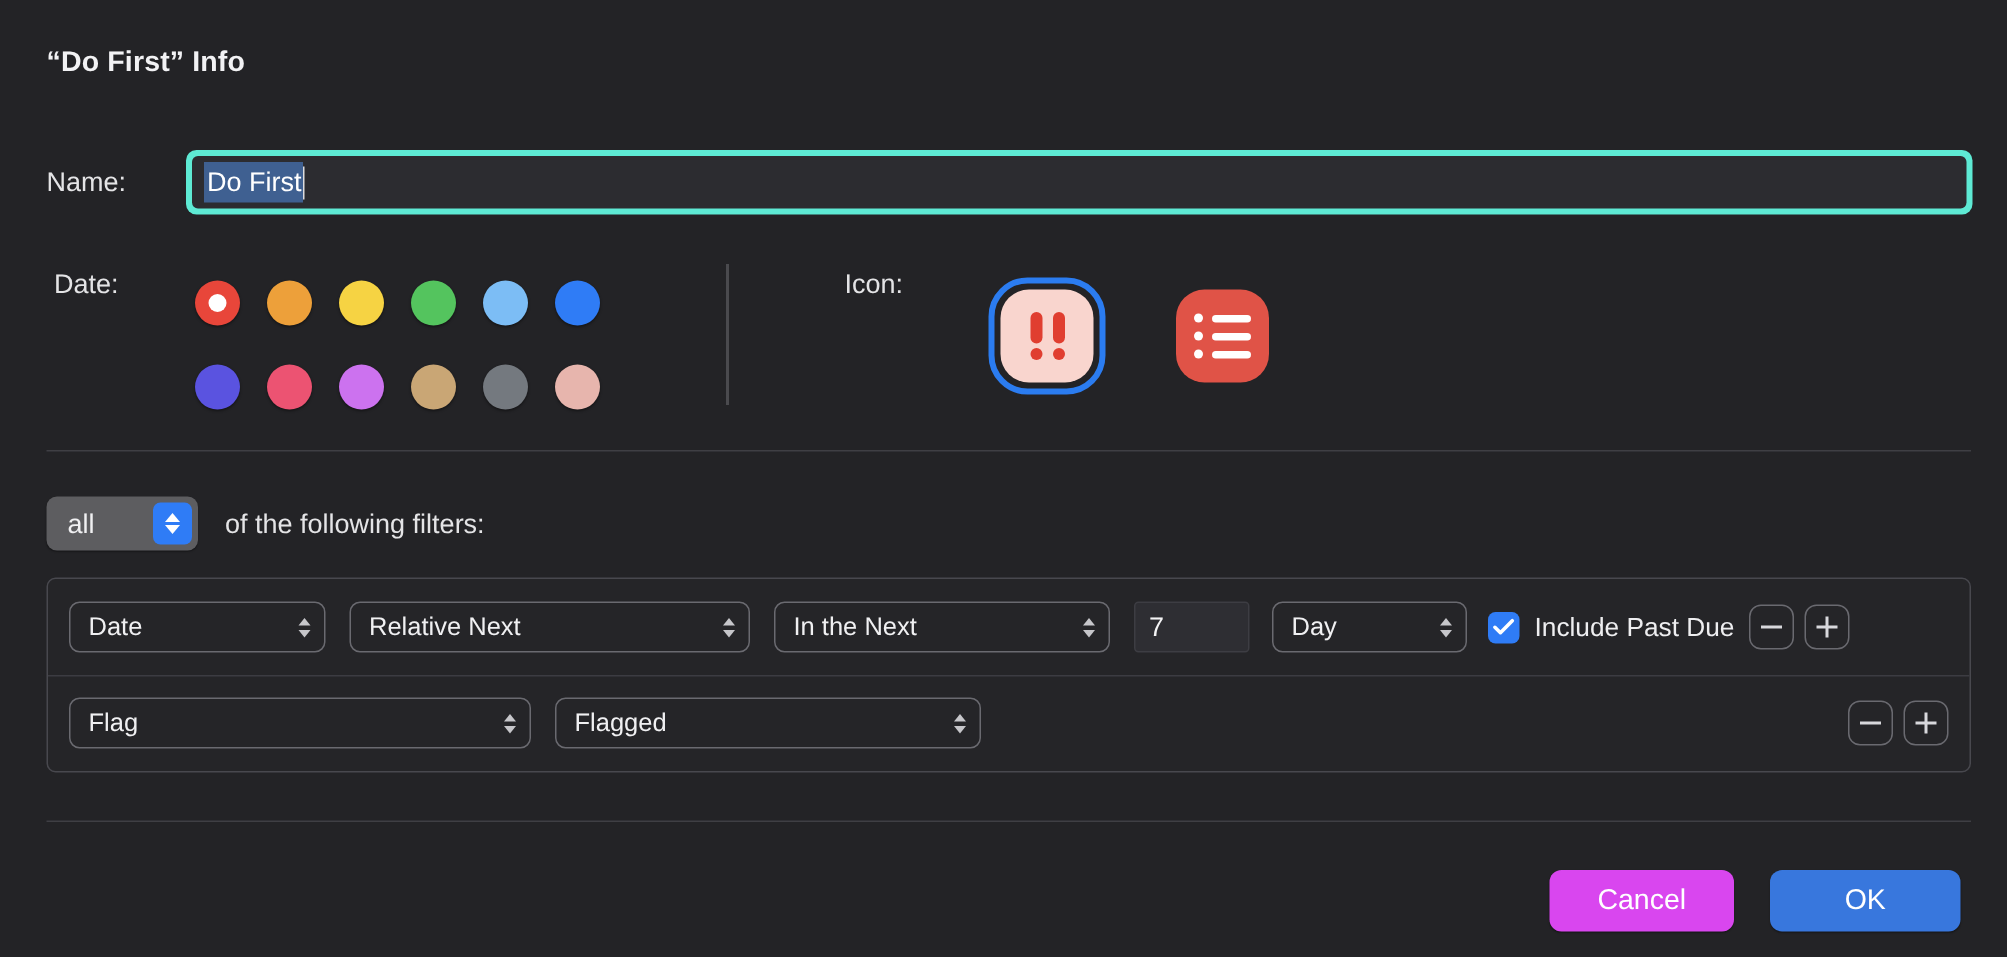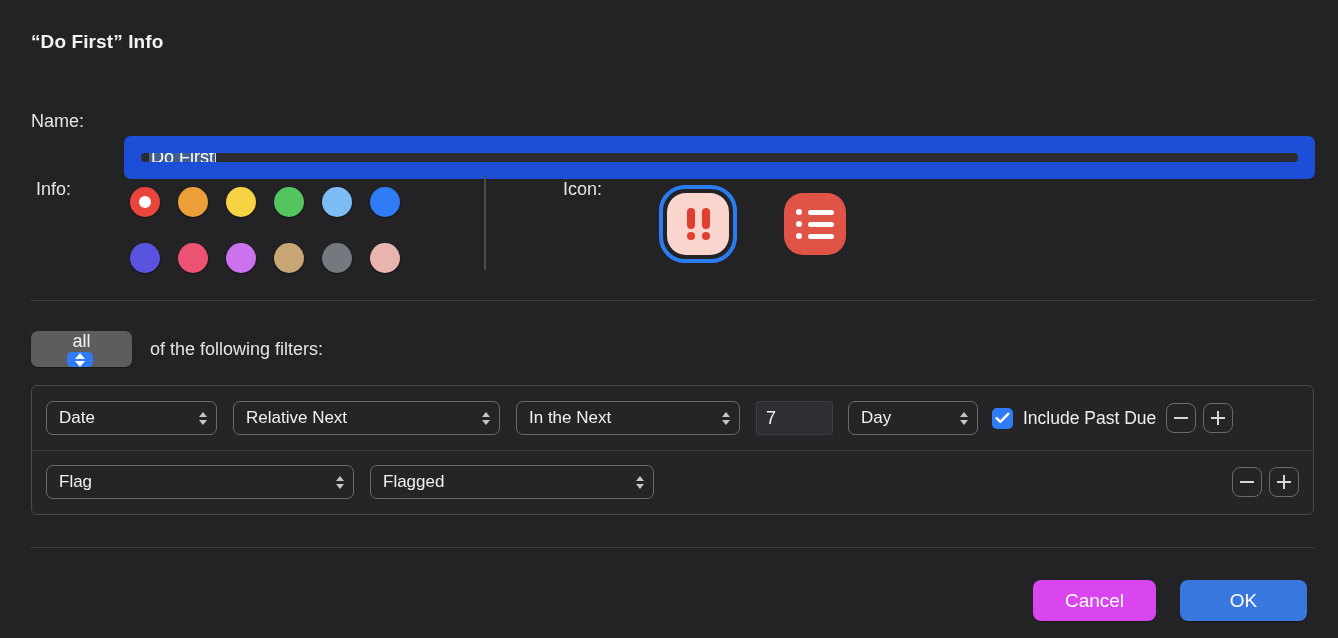"Do First" .name-field-ring { background: #1d4ed8 -> #5eead4; margin-top: 36px -> none; padding: 17px -> 4px }
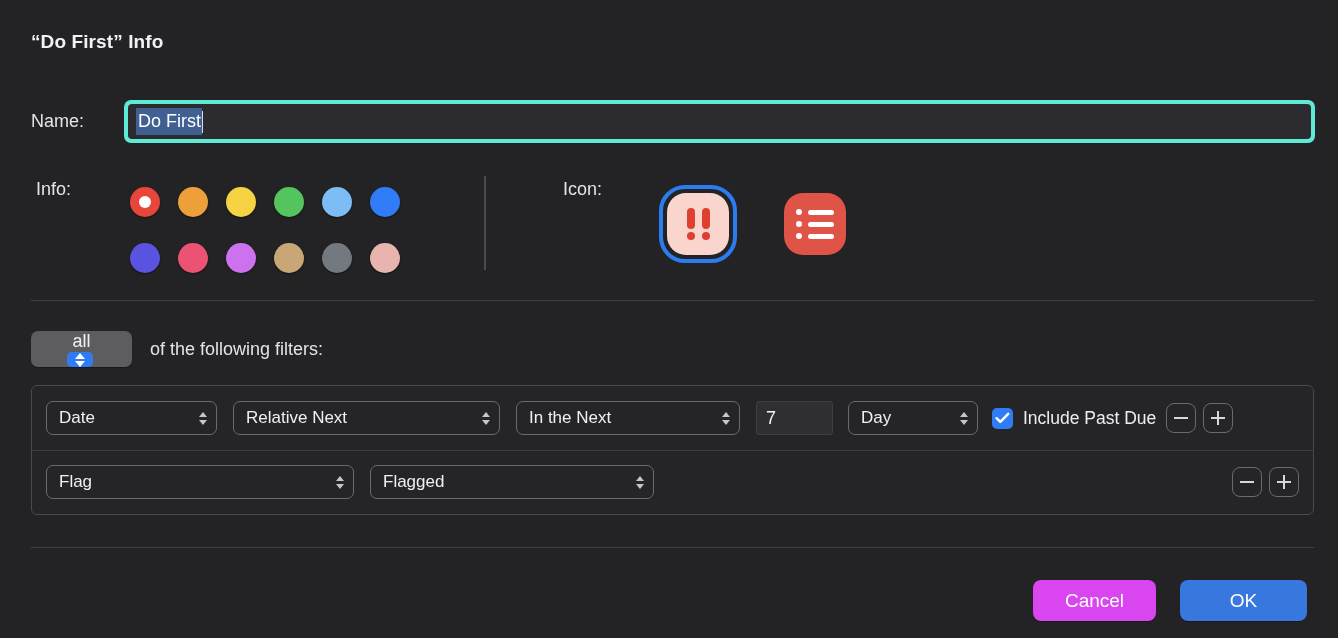"Info:" div.color-label { text: Info -> Date }
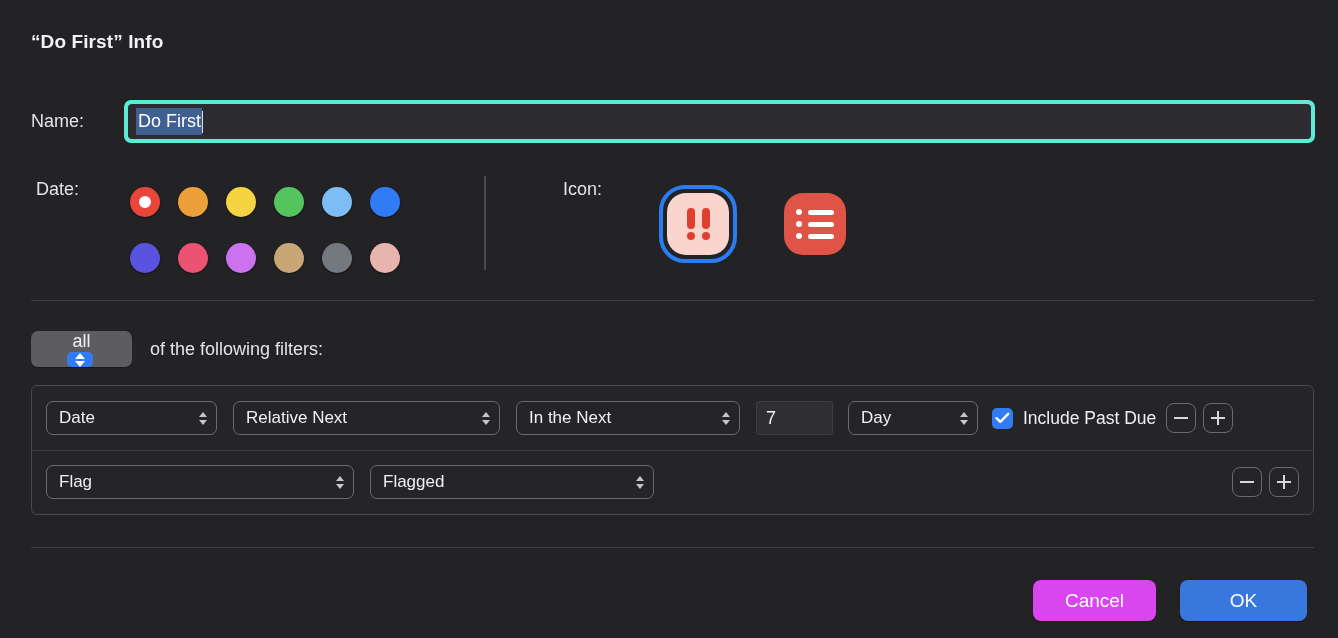"all" .popup-btn { flex-direction: column -> none }
